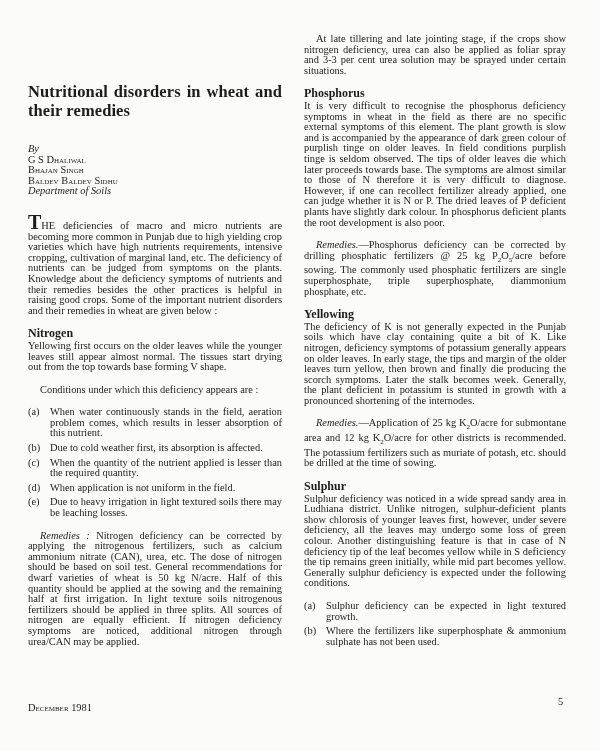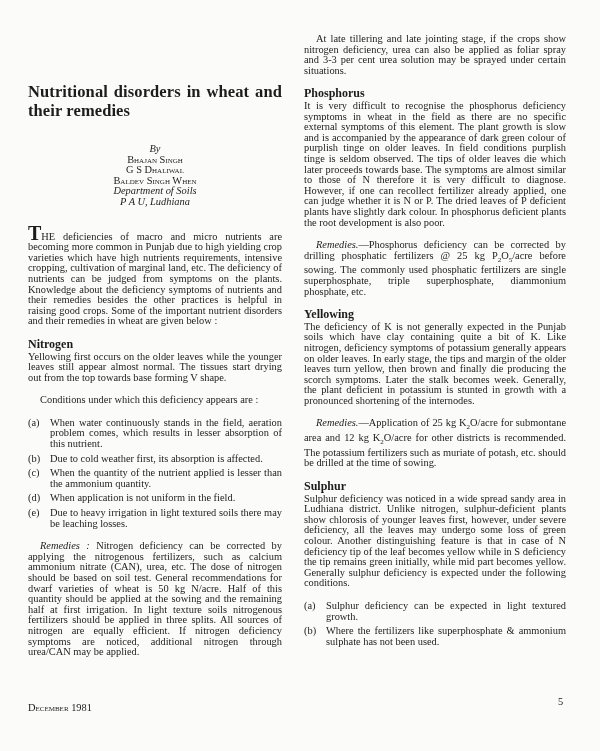"By" .byline { text-align: center -> left }
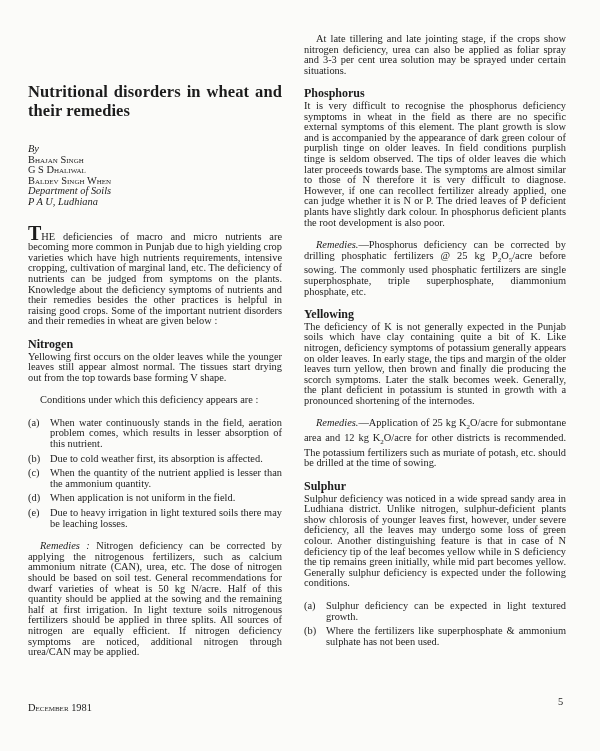"Bhajan Singh" div.sc { order: before "G S Dhaliwal" -> after "G S Dhaliwal" }
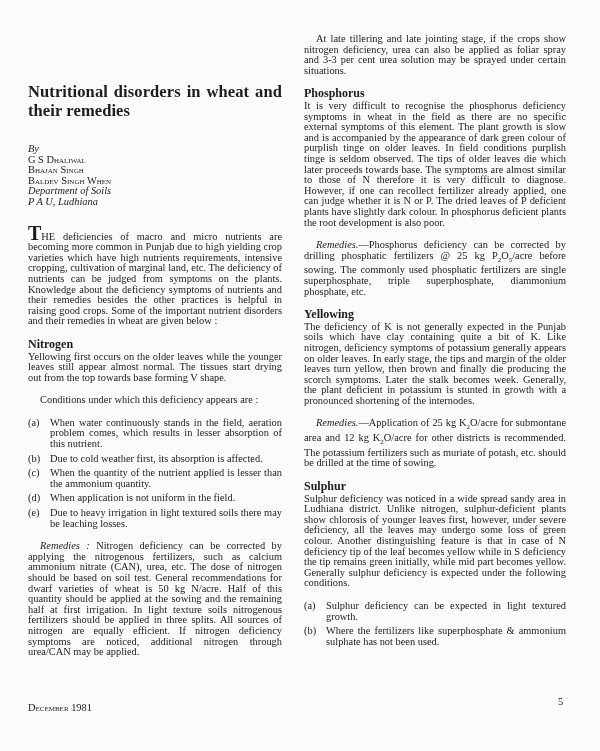"Baldev Singh When" div.sc { text: Singh When -> Baldev Sidhu }
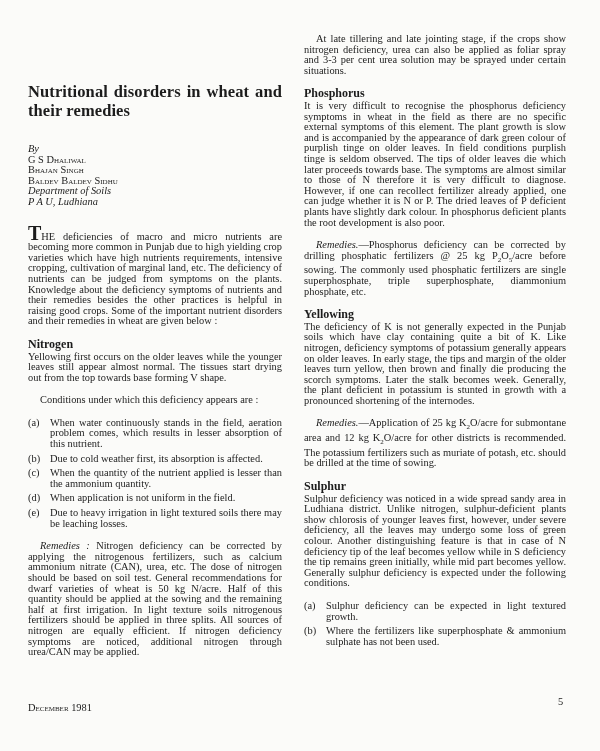"P A U, Ludhiana" div.it { html: <div>P A U, Ludhiana</div> -> none }
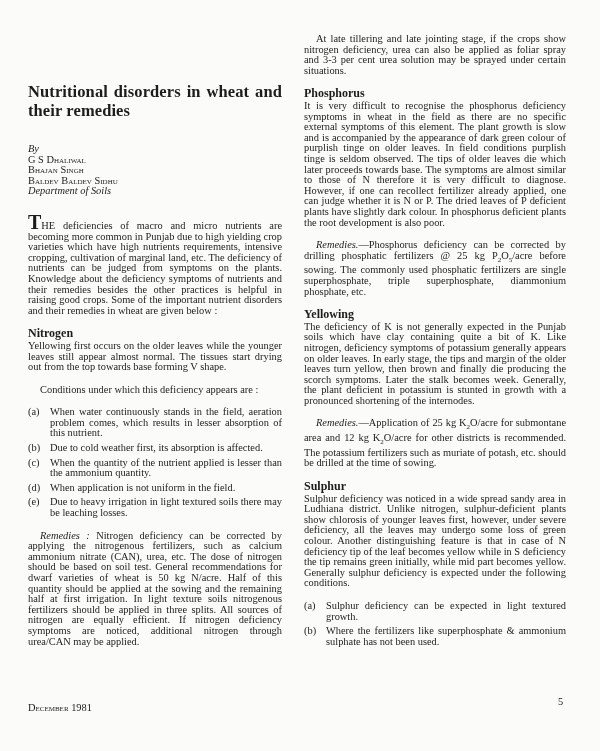"When the quantity of the" span.txt { text: ammonium -> required }
